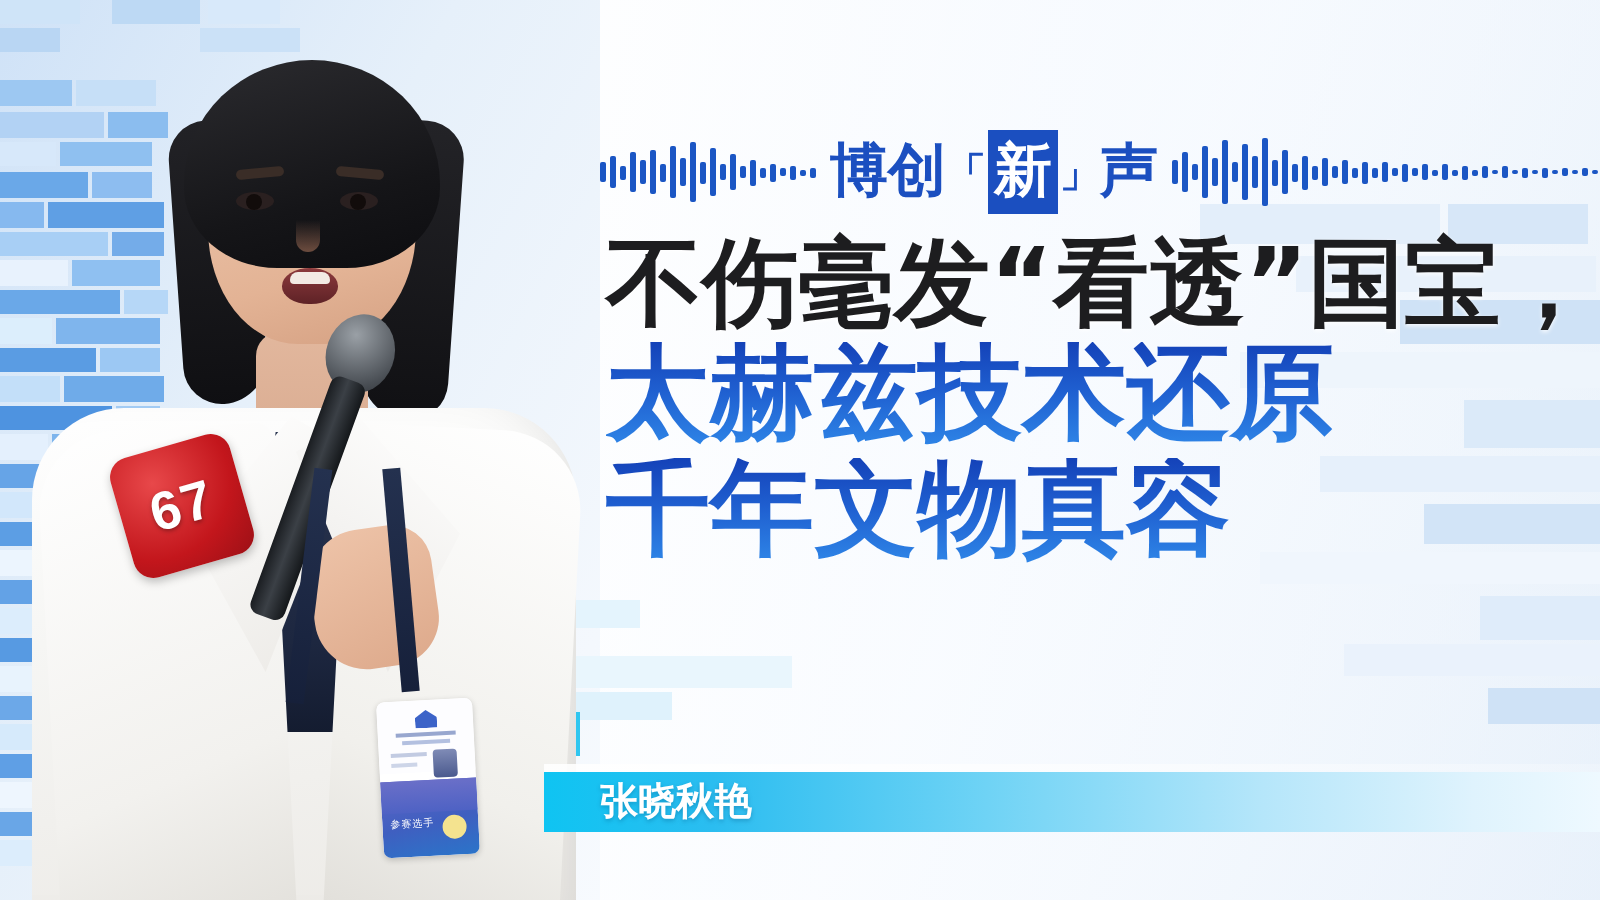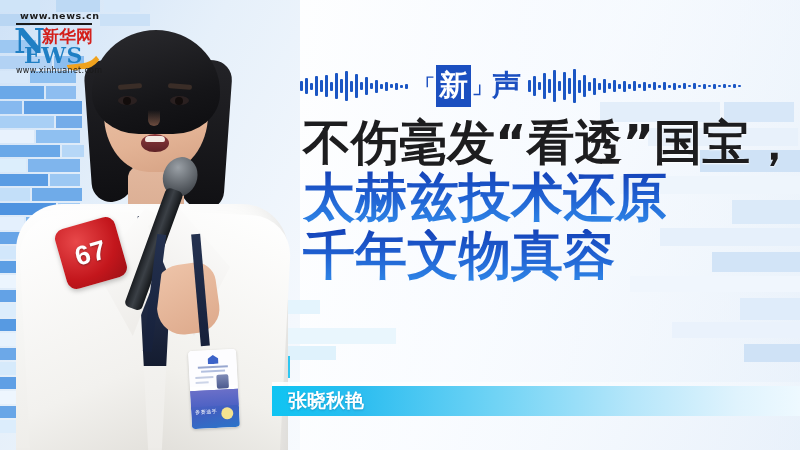"www.news.cn" div.logo { html: <div> <div>www.news.cn</div> <div></div> <div>N</div> <div>新华网</div> <div>EWS</div> <div></div> <div>www.xinhuanet.com</div> </div> -> none }
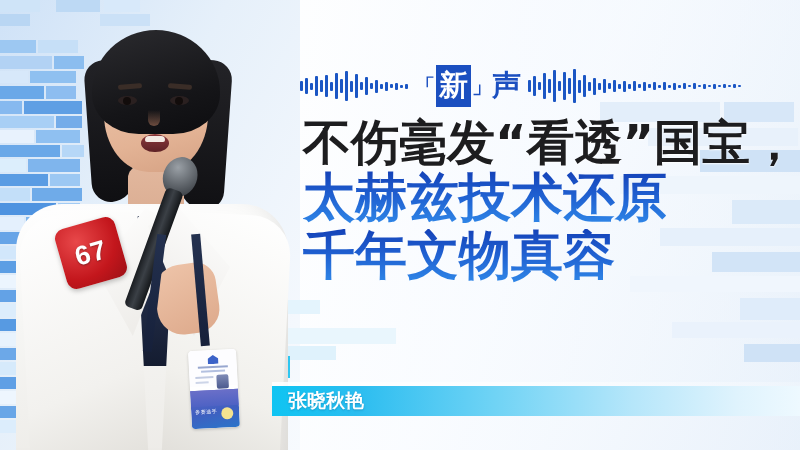"博创" span { html: none -> <span>博创</span> }
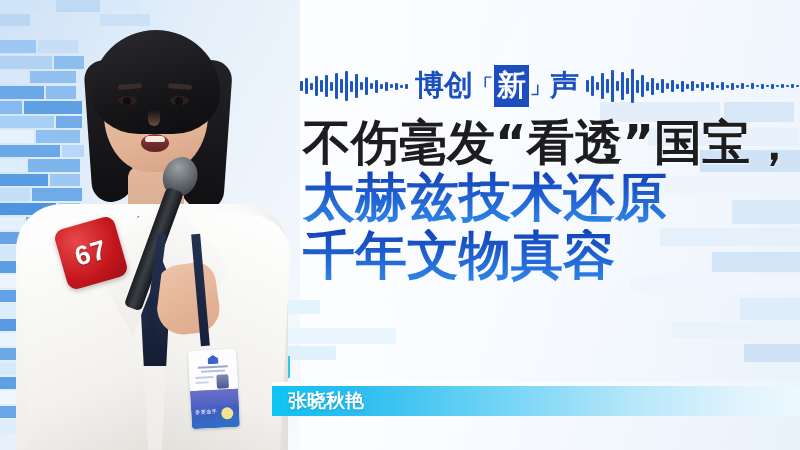"张晓秋艳" .cap-name { margin-left: 16px -> 28px }
